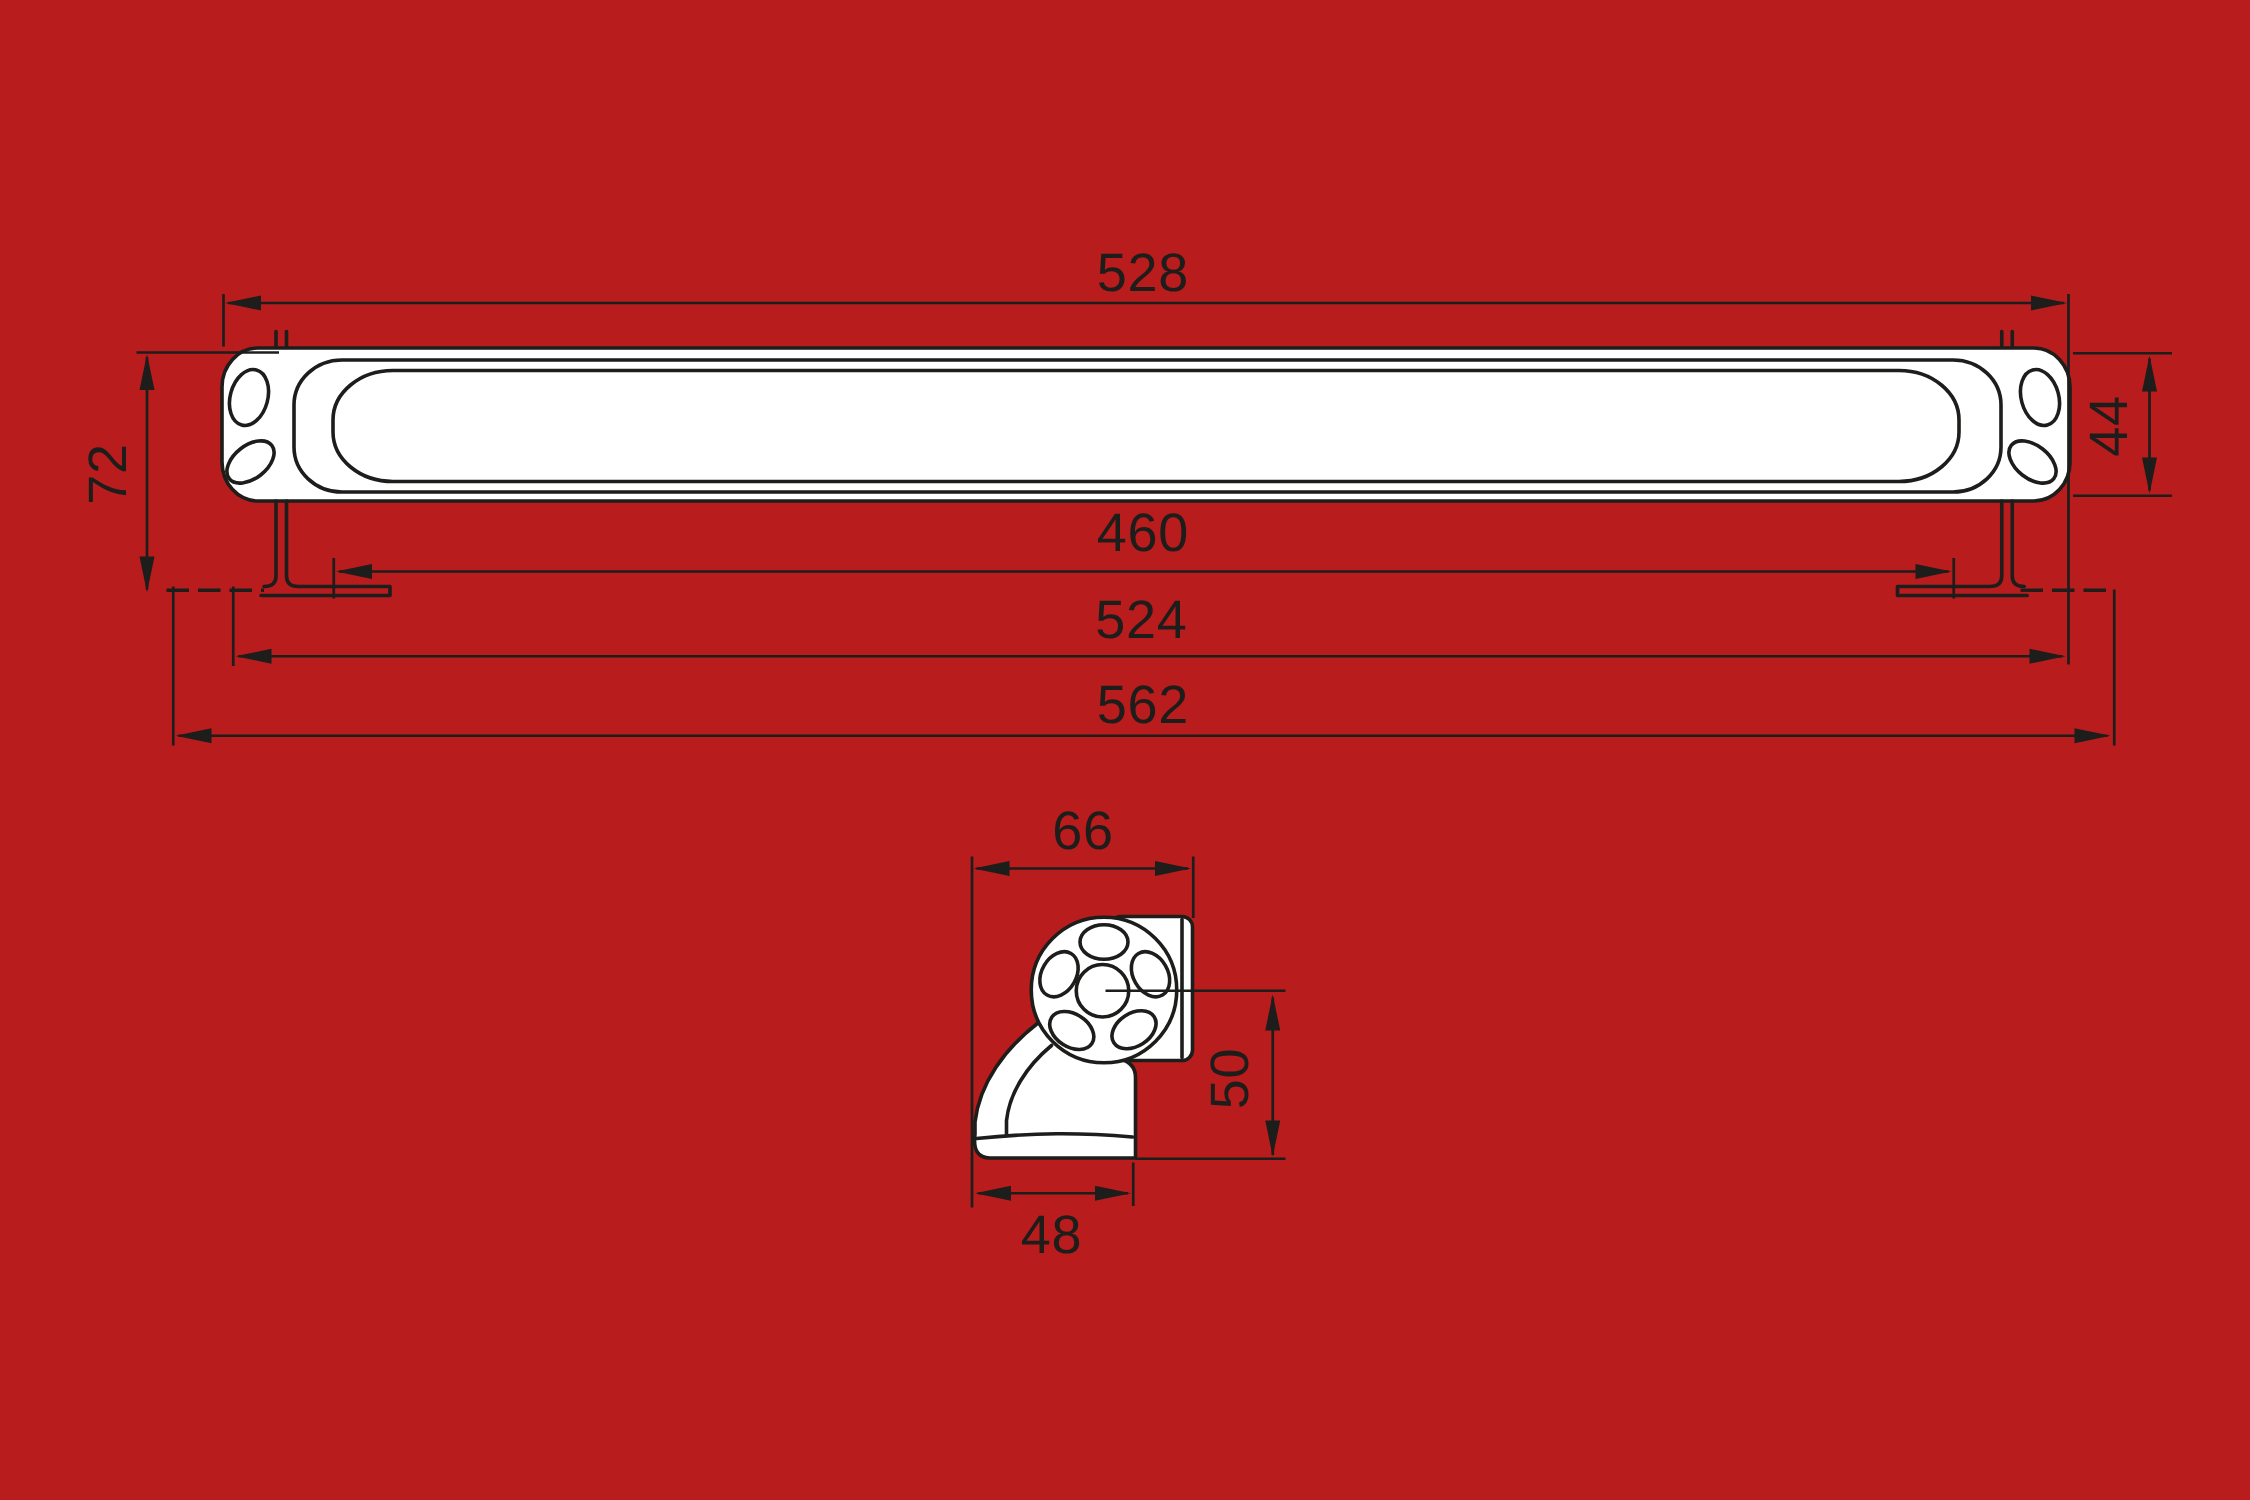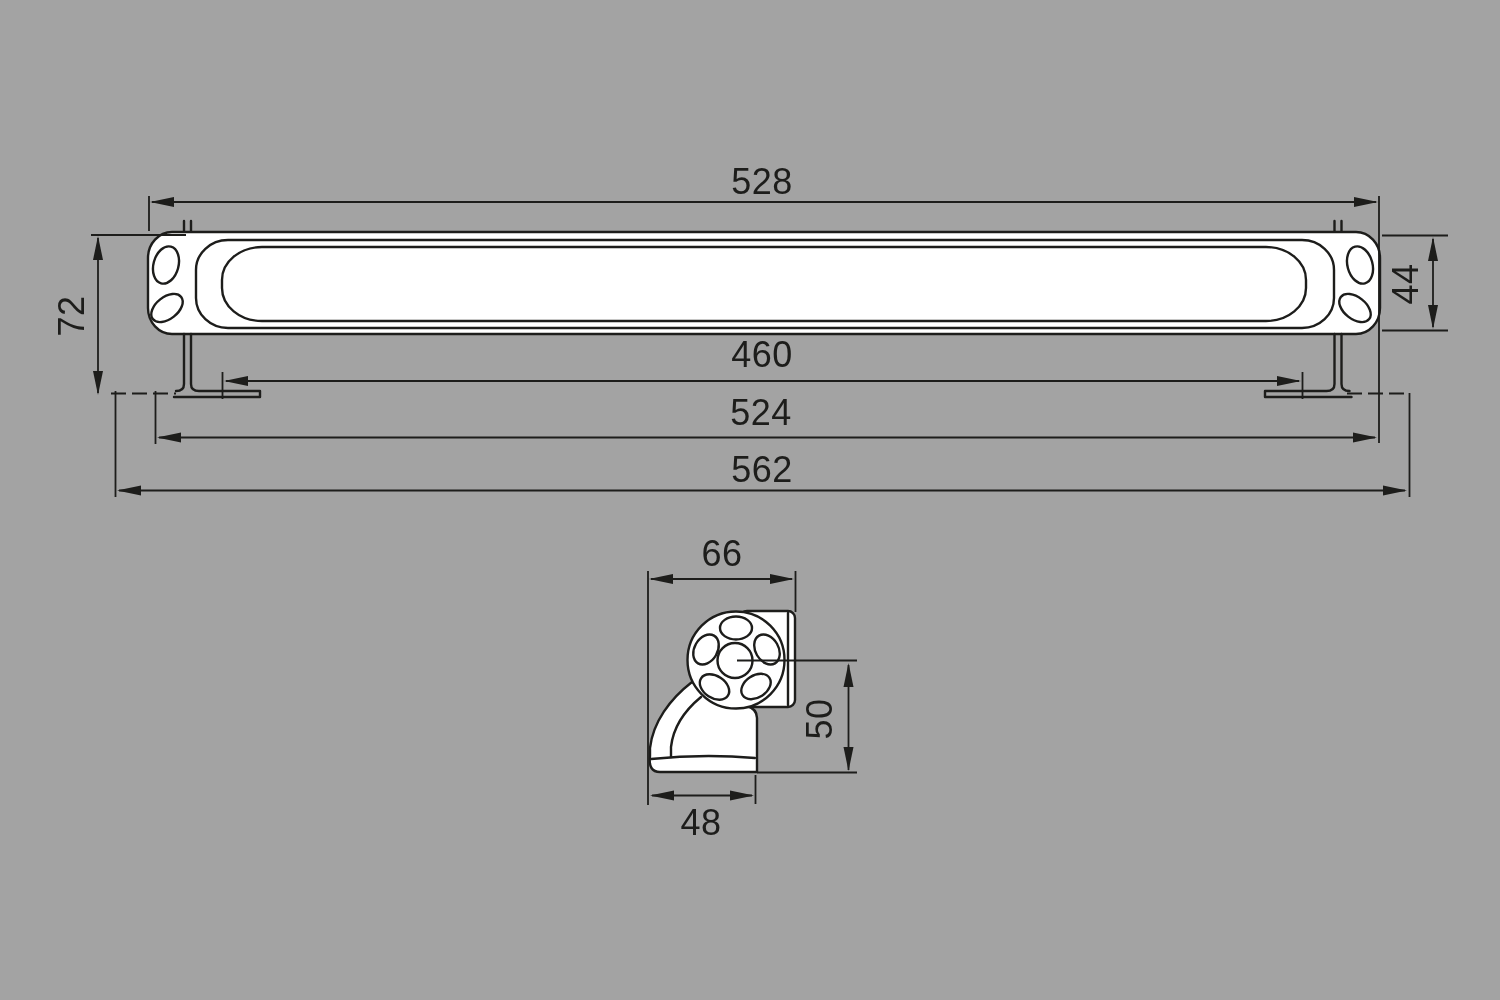"528" .canvas-wrap { background: #a3a3a3 -> #b91c1c }
